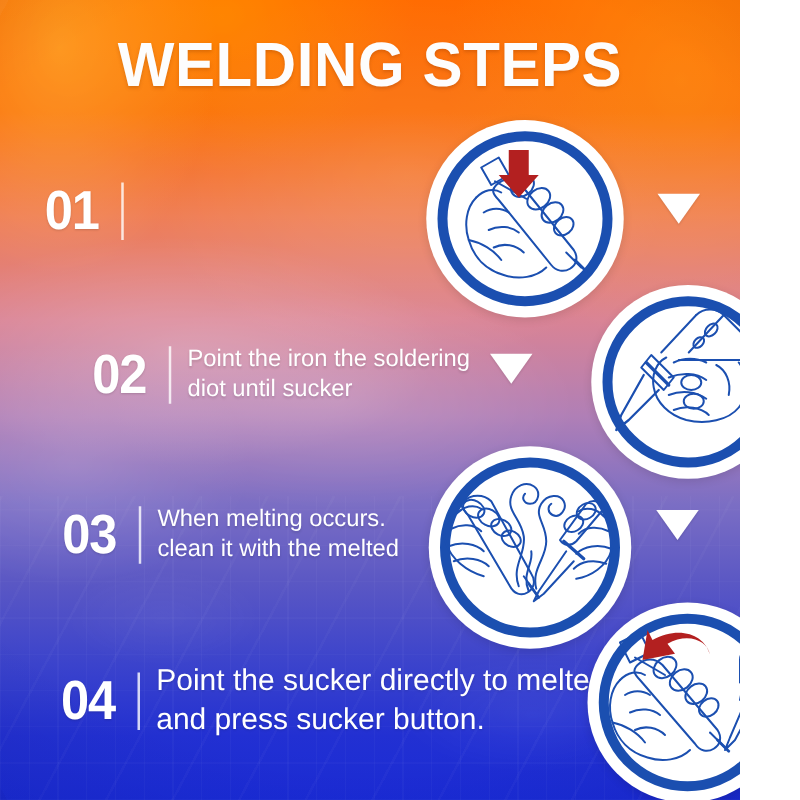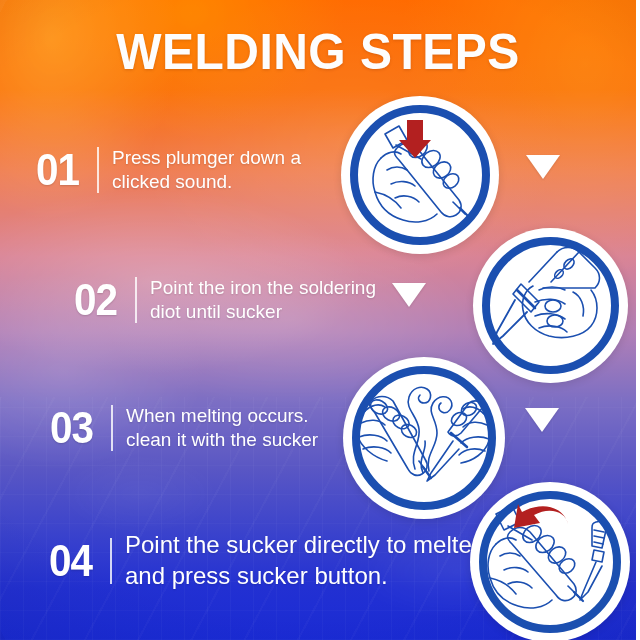"WELDING STEPS" #poster { padding-left: 44px -> none }
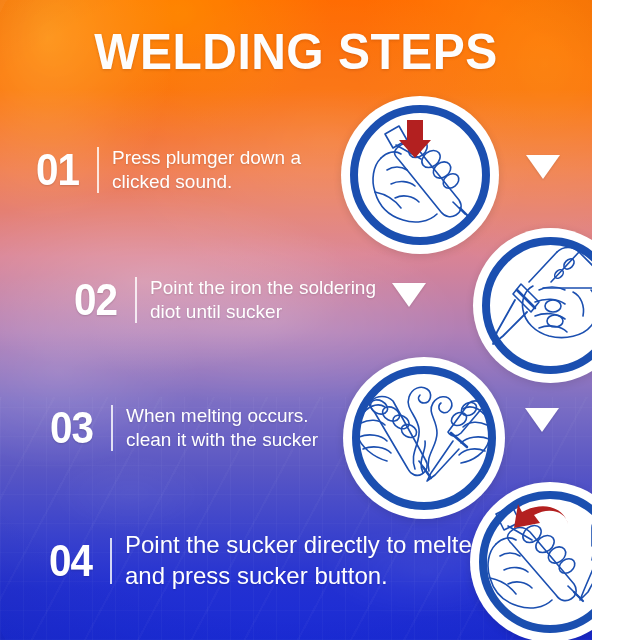"Press plumger down a" div.txt { html: <div>Press plumger down a clicked sound.</div> -> none }
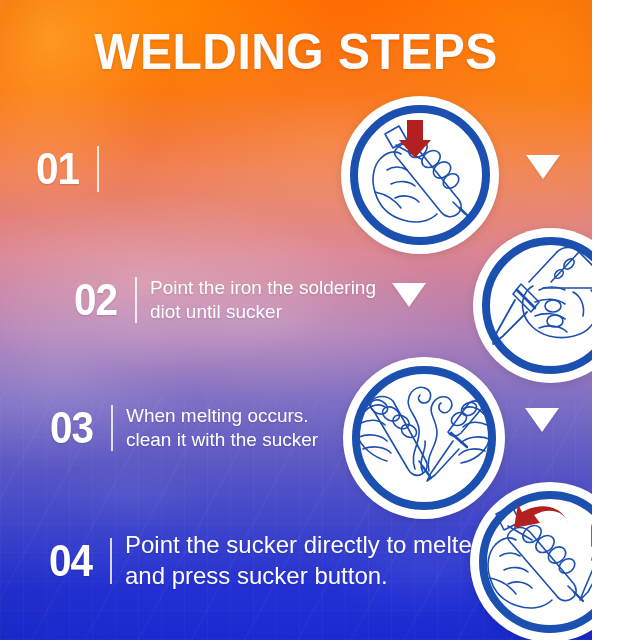"When melting occurs." div.txt { text: sucker -> melted }
